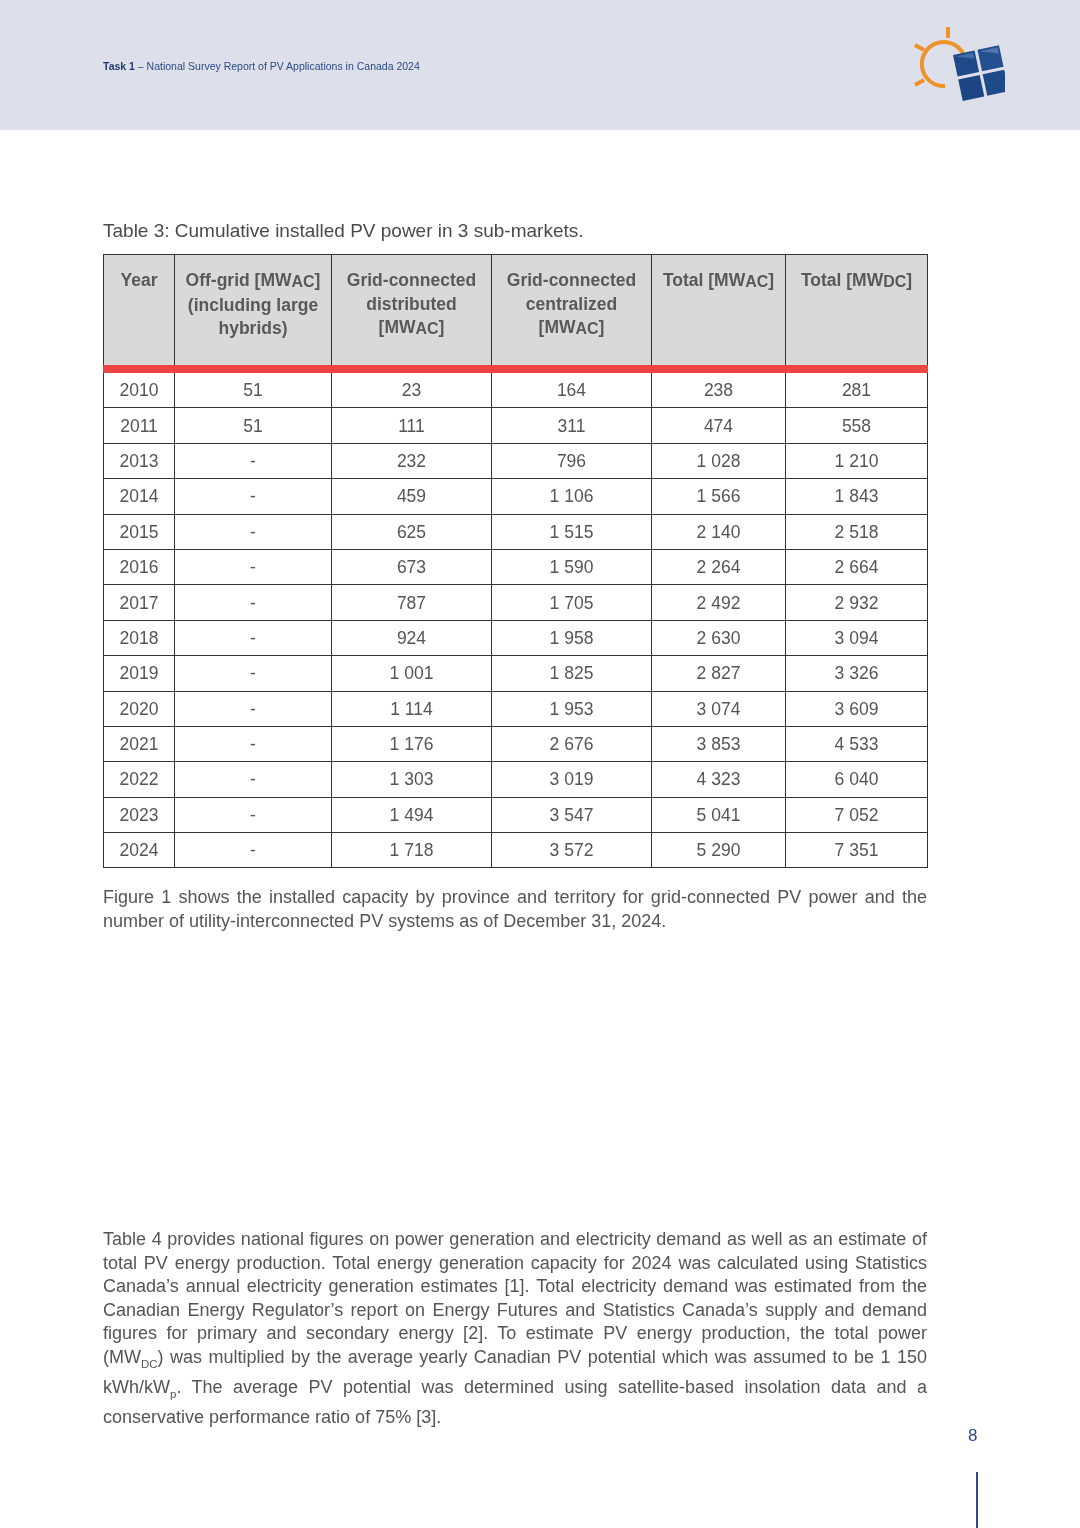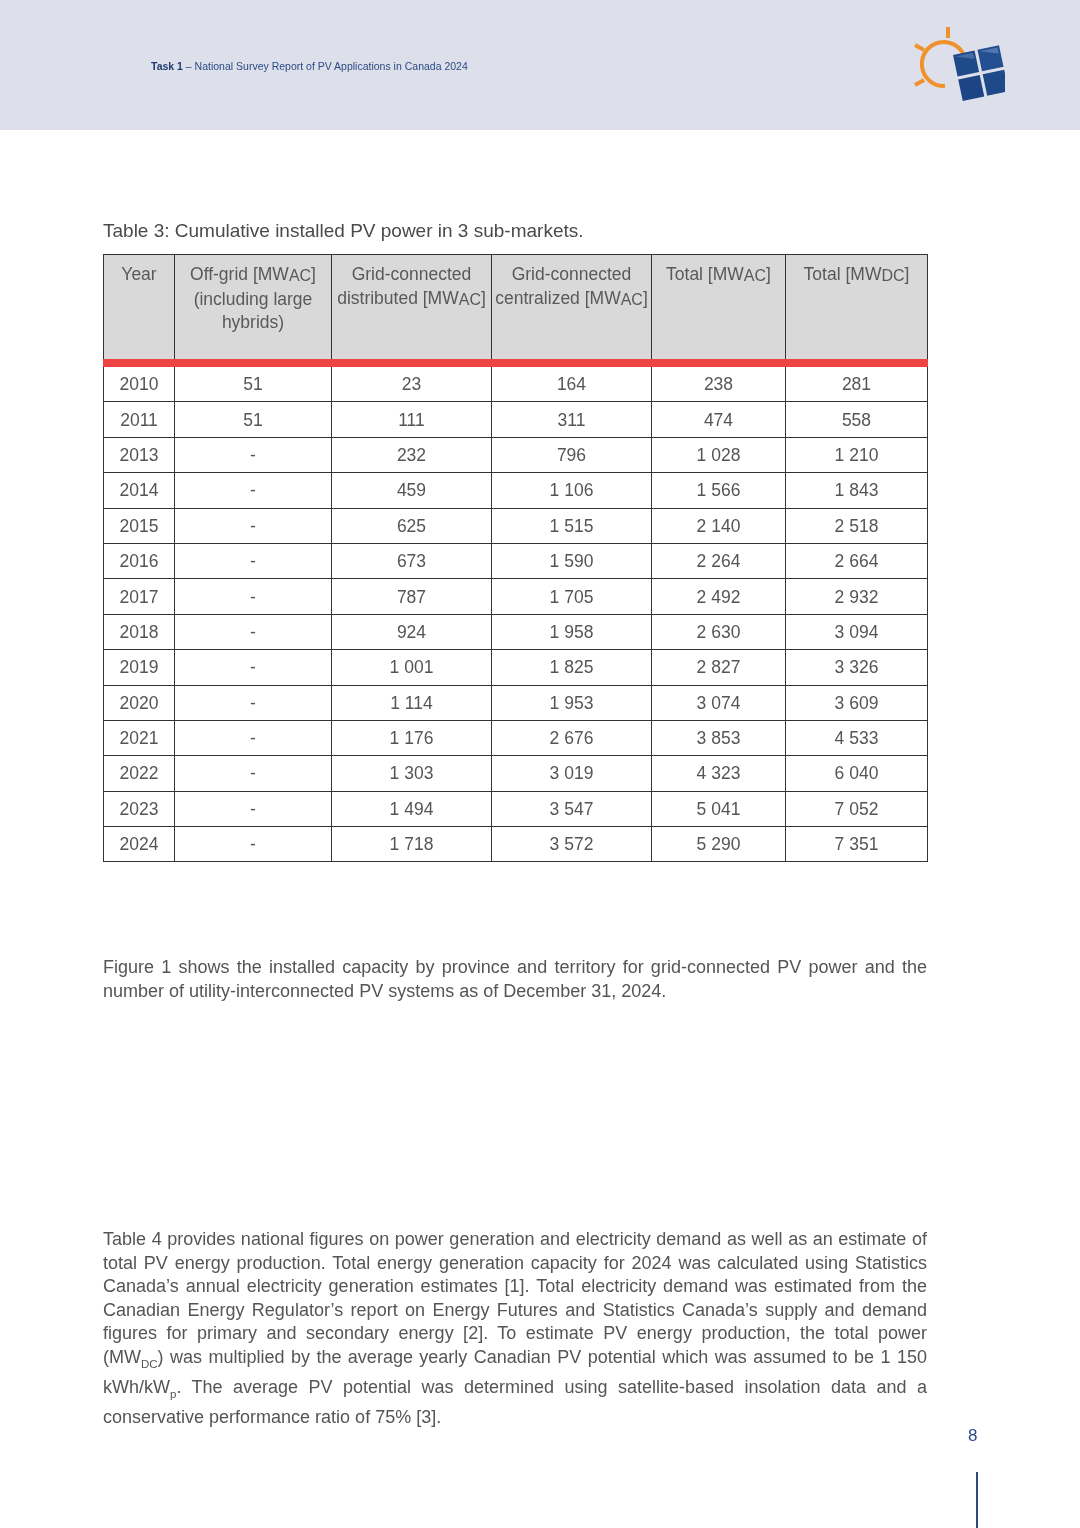"Task 1 – National Survey" .header-title { margin-left: 48px -> none }
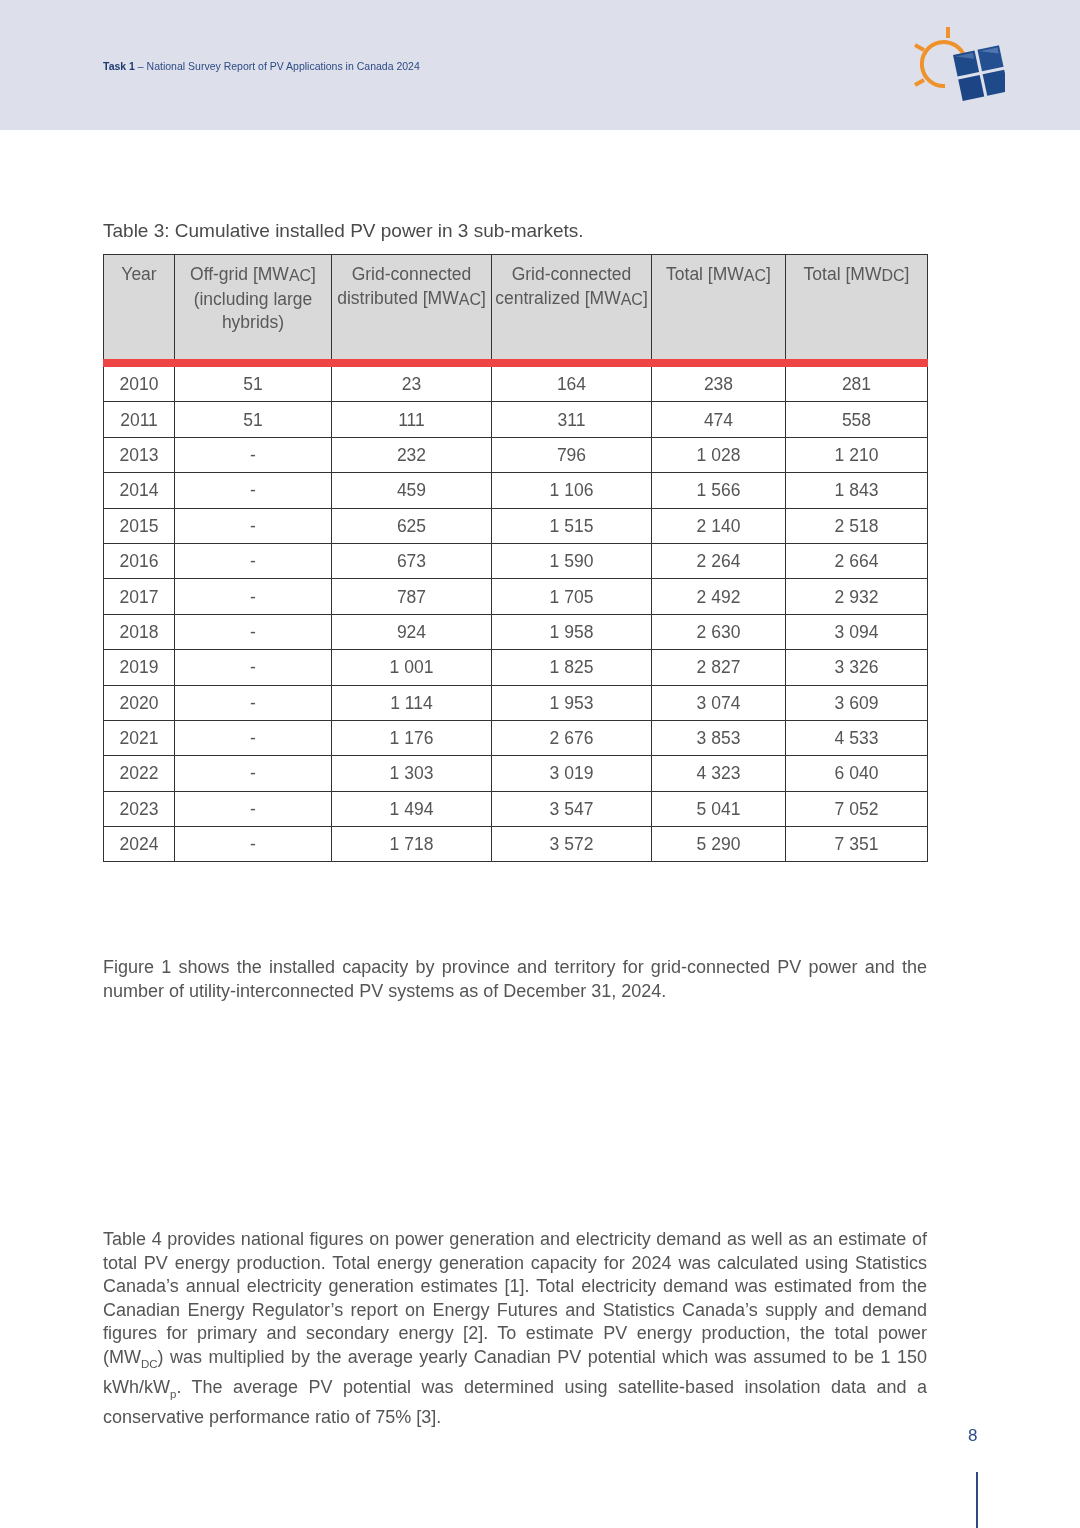"Year" table.data th { font-weight: normal -> bold; padding-top: 8px -> 14px }
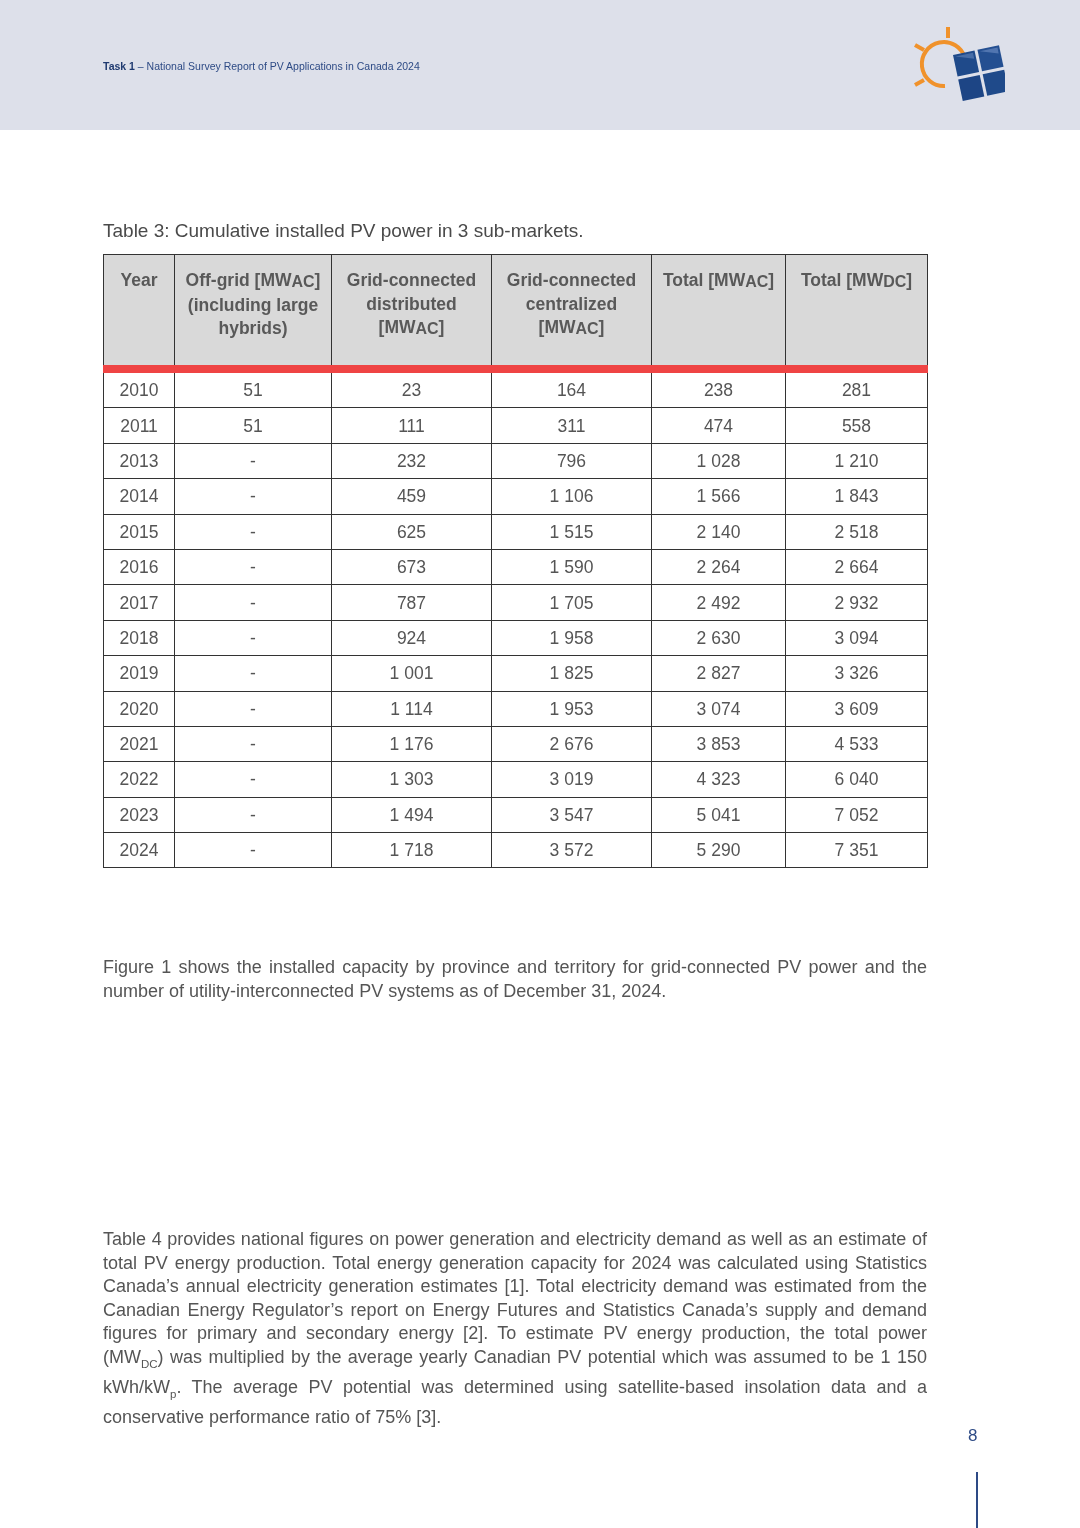"Figure 1 shows the installed" .p1 { top: 956px -> 886px }
